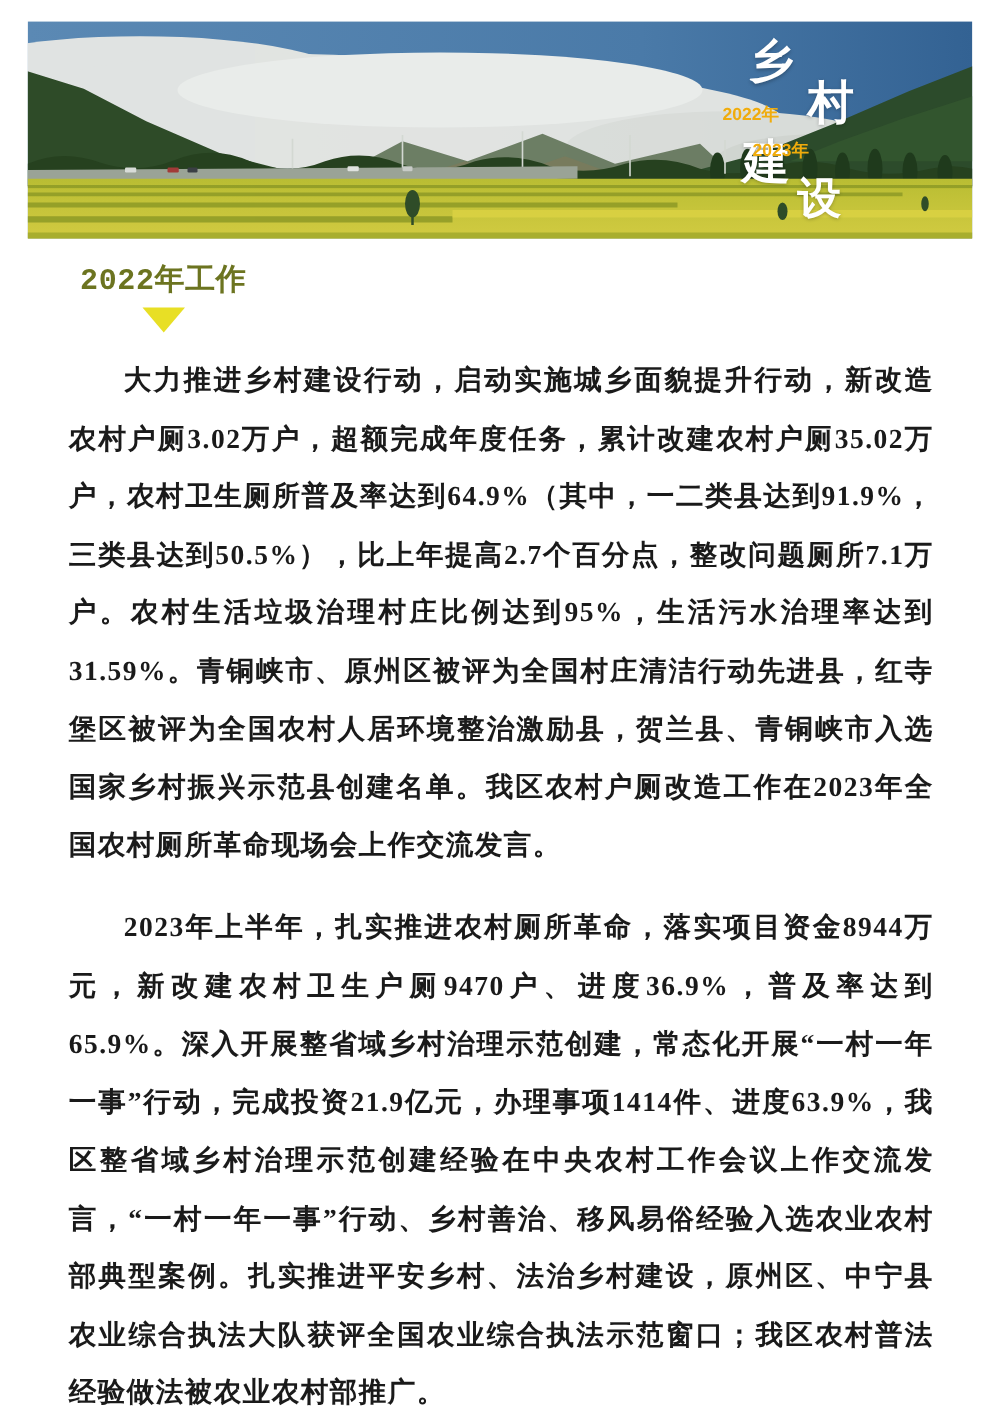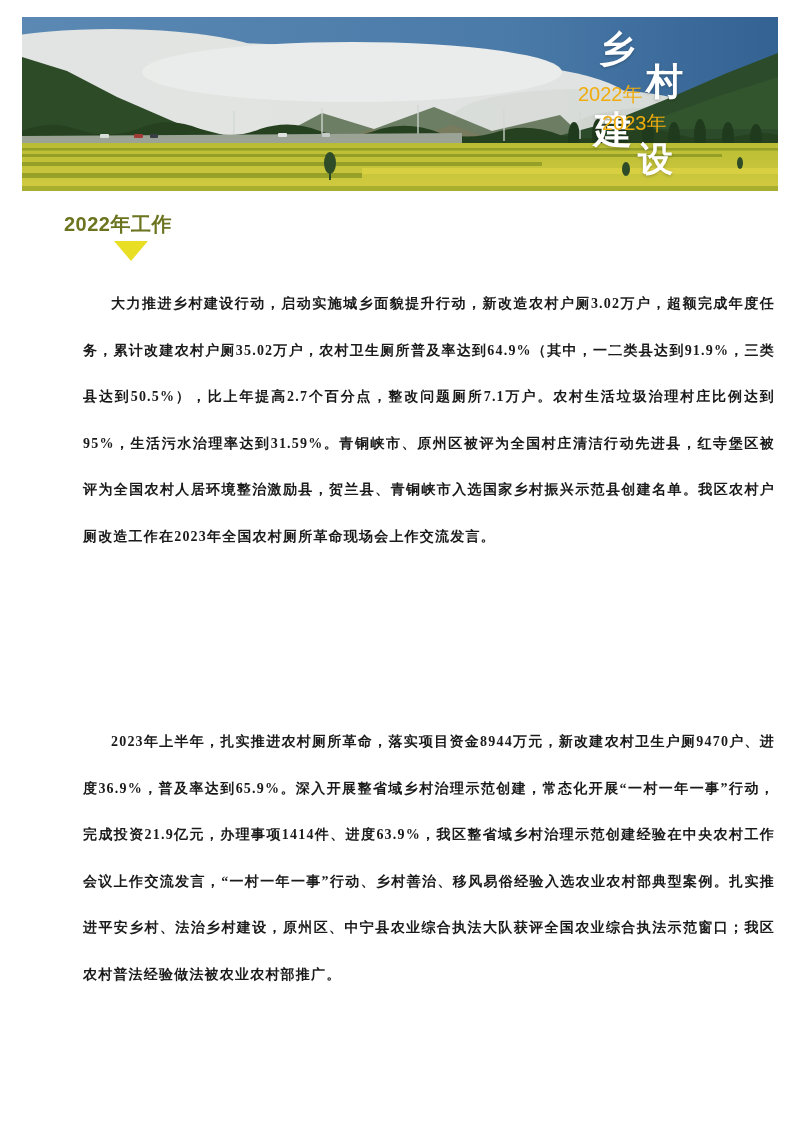"2022年" .banner-year { font-size: 20px -> 14px; font-weight: normal -> bold }
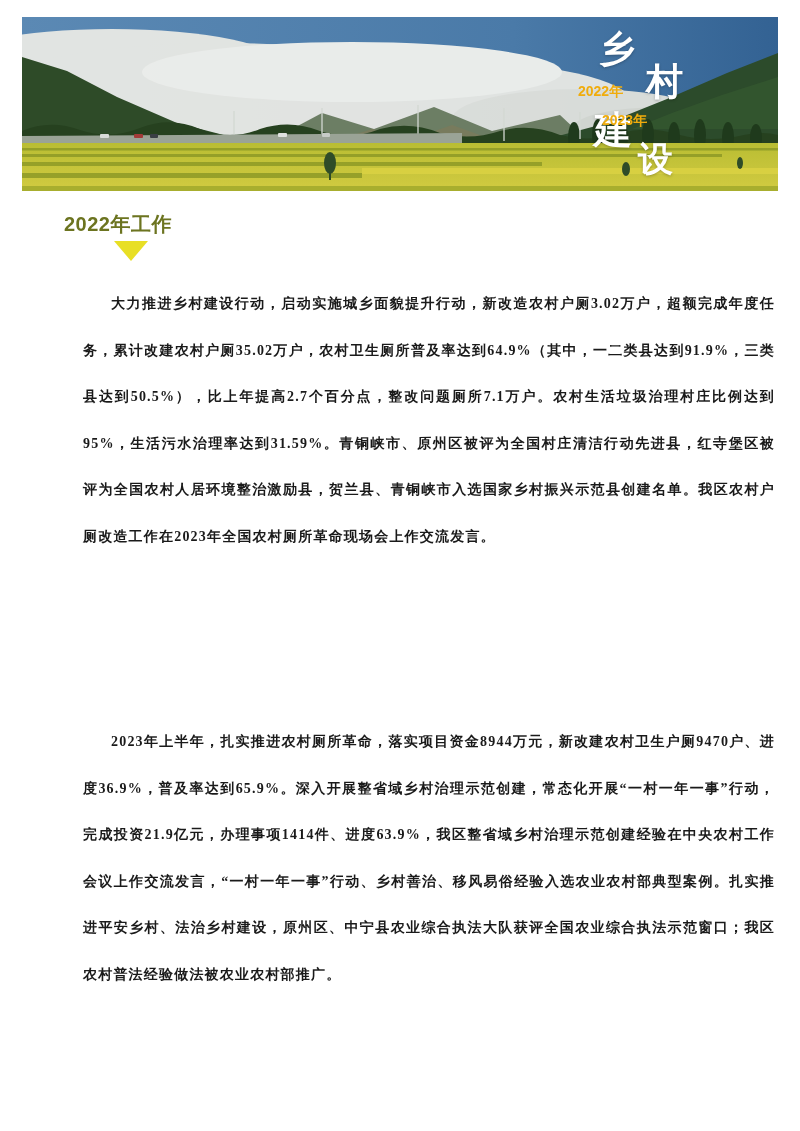"2022年工作" .section-heading { font-family: Liberation Sans, sans-serif -> Liberation Mono, monospace; font-size: 20px -> 24px }
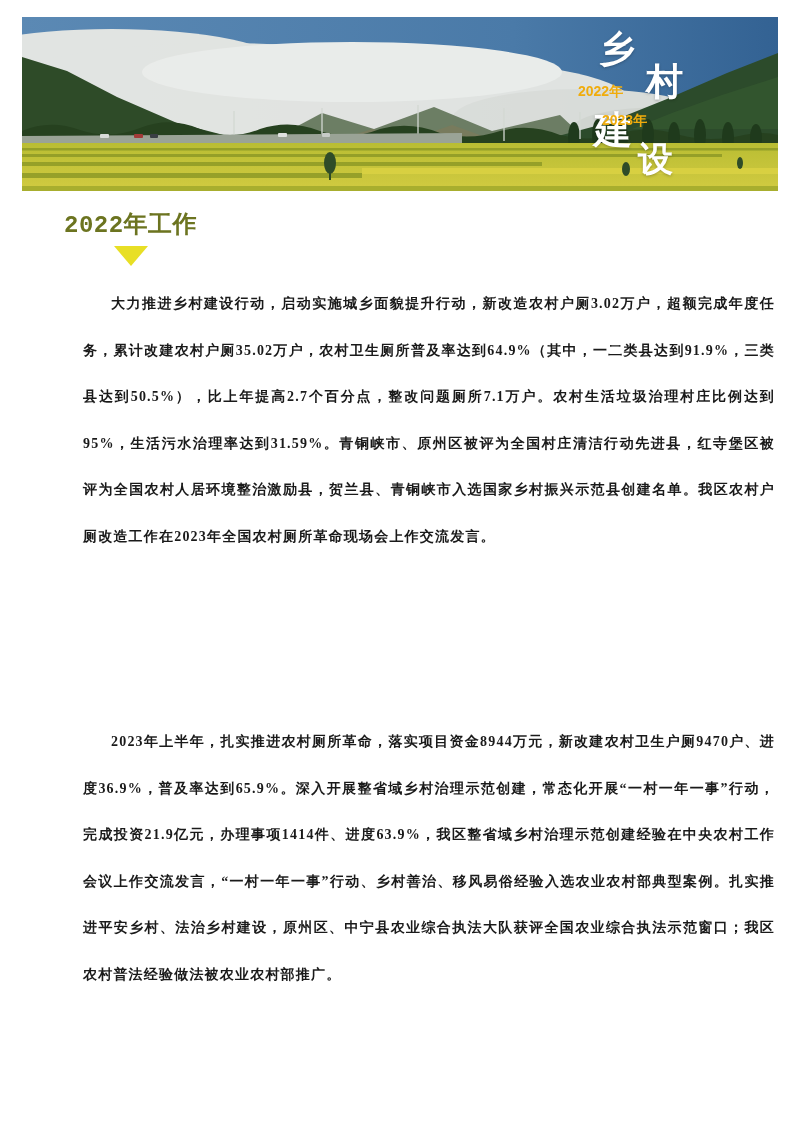"大力推进乡村建设行动，启动实施城乡面貌提升行动，新改造农村户厕3.02万户，超额" .body-para { font-size: 14px -> 22px; margin-left: 28px -> none }
